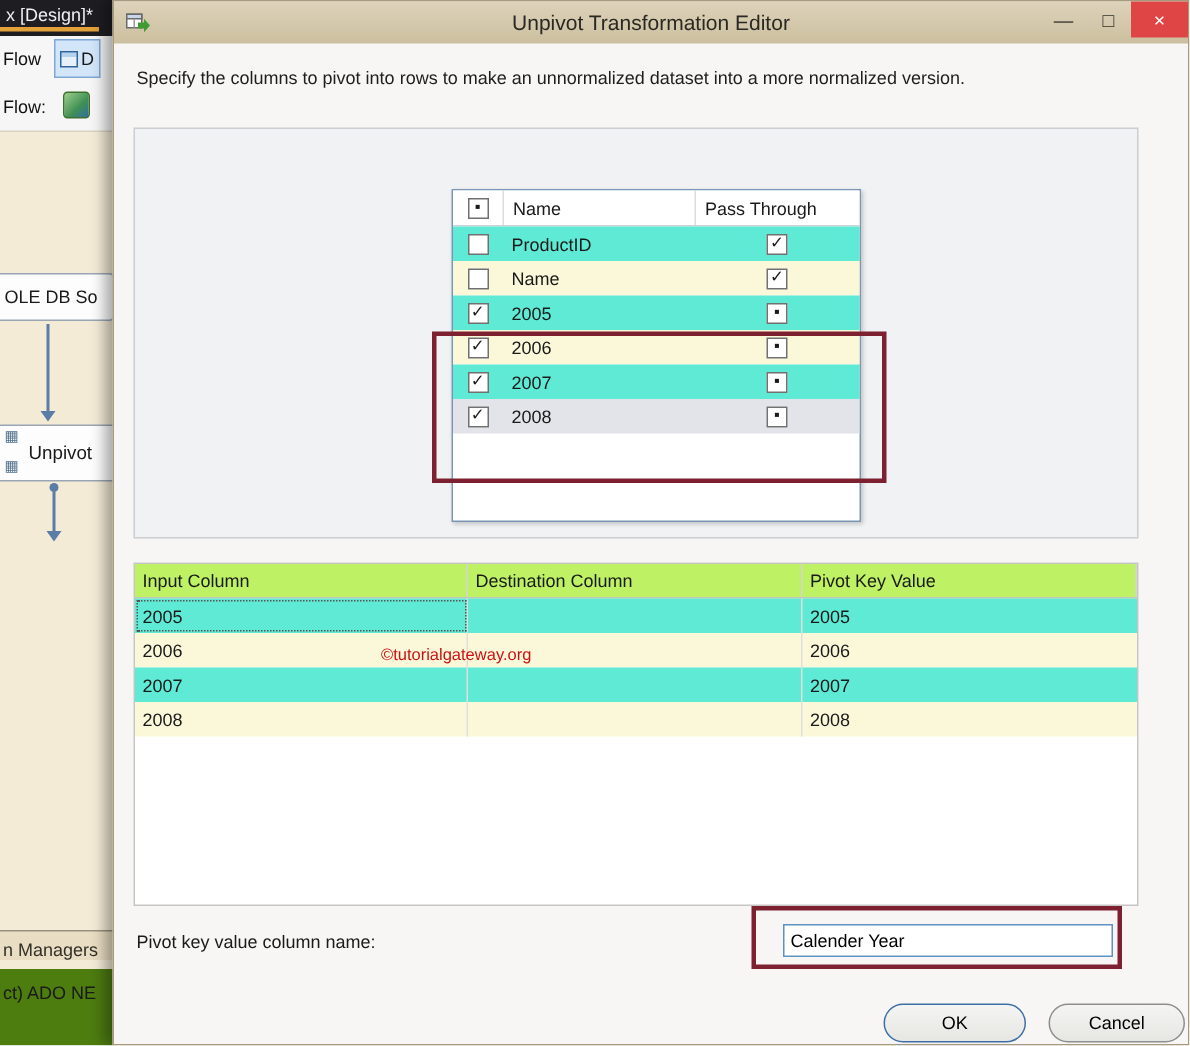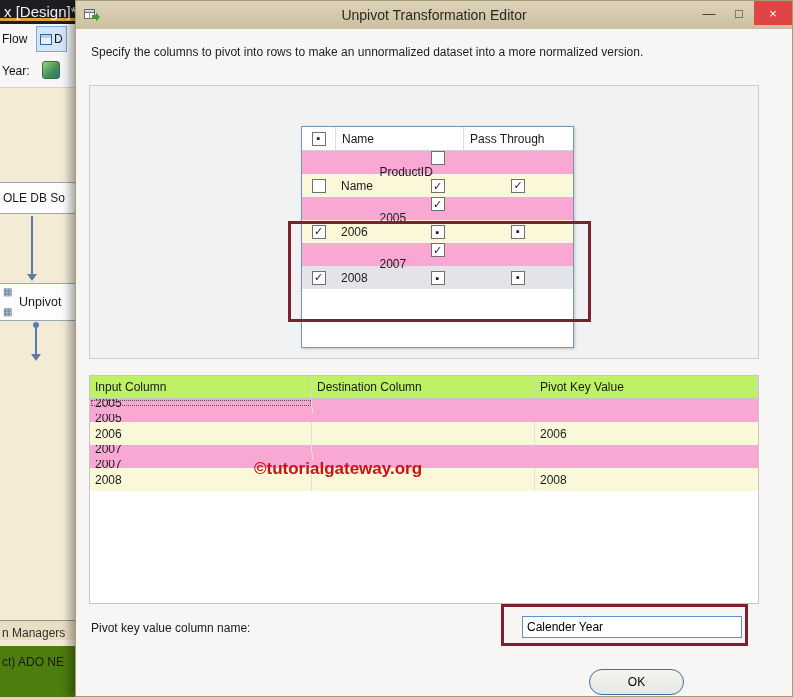"x [Design]*" #vs-tab { font-size: 15px -> 12px }
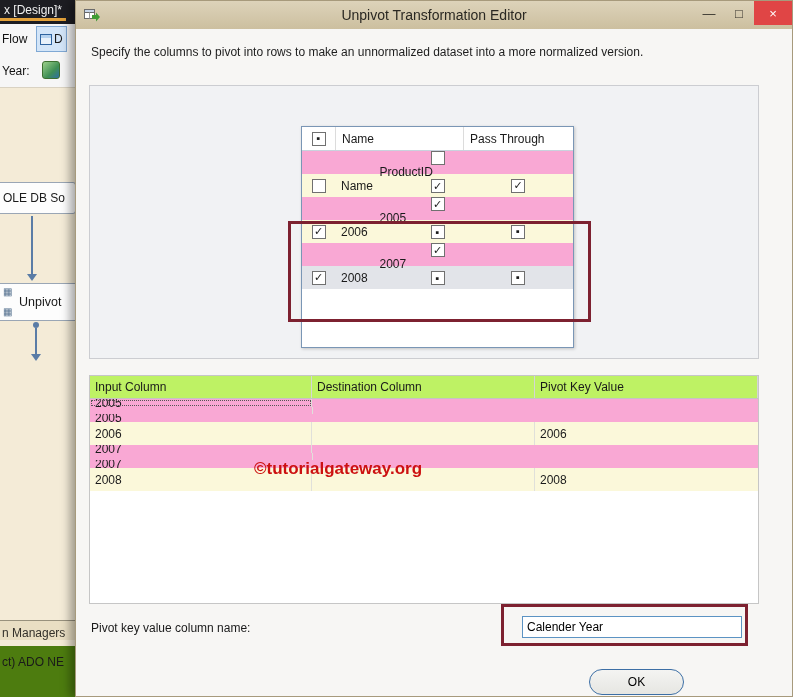"Year:" span { text: Year -> Flow }
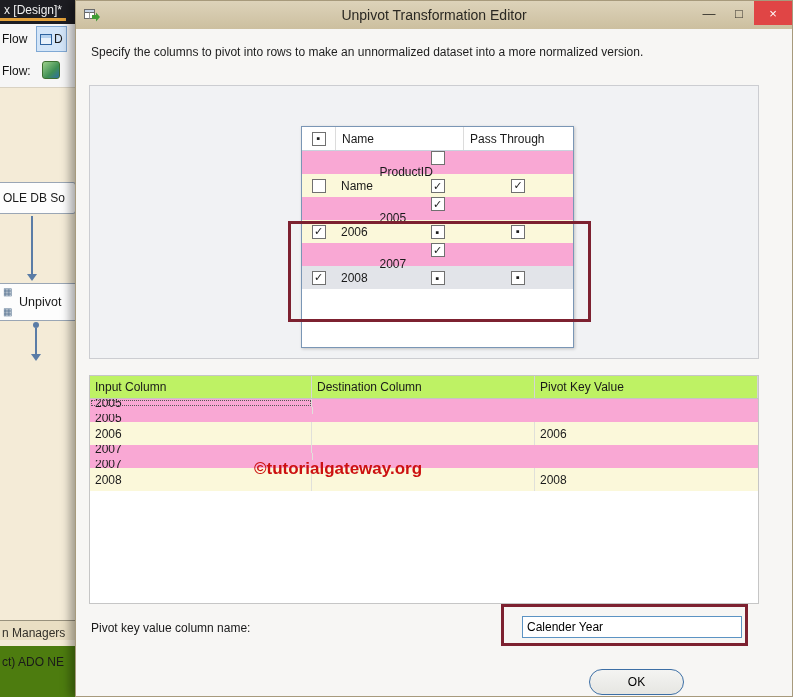"ProductID" .row-white { background: #f9a8d4 -> #5eead4; flex-direction: column -> none }
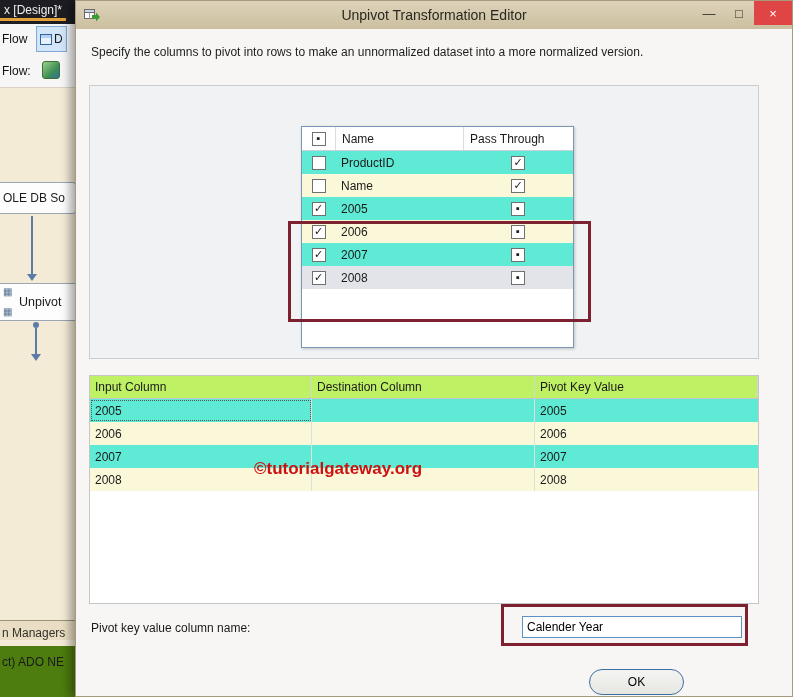"©tutorialgateway.org" #watermark { font-size: 17px -> 11px; font-weight: bold -> normal; margin-top: 28px -> none }
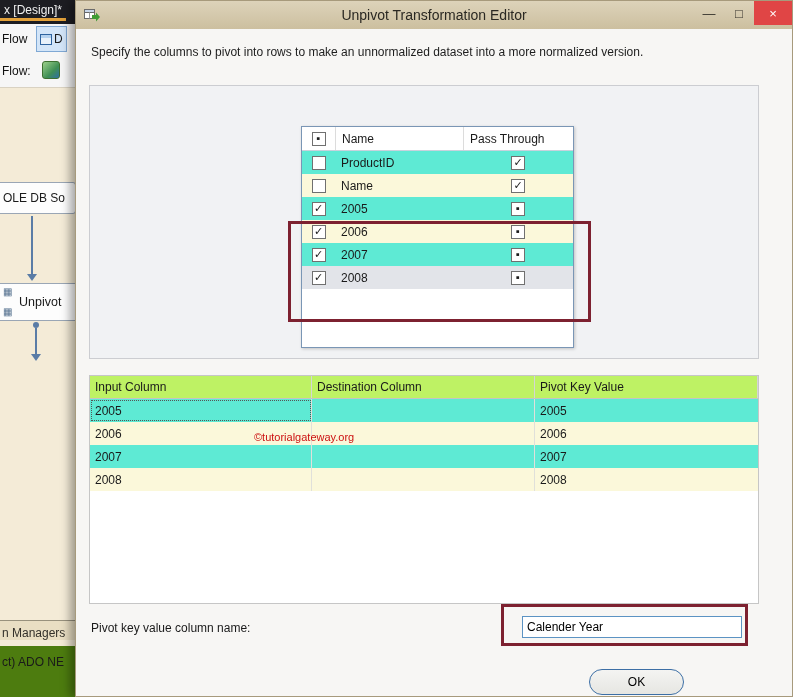"Cancel" button { html: none -> <button>Cancel</button> }
